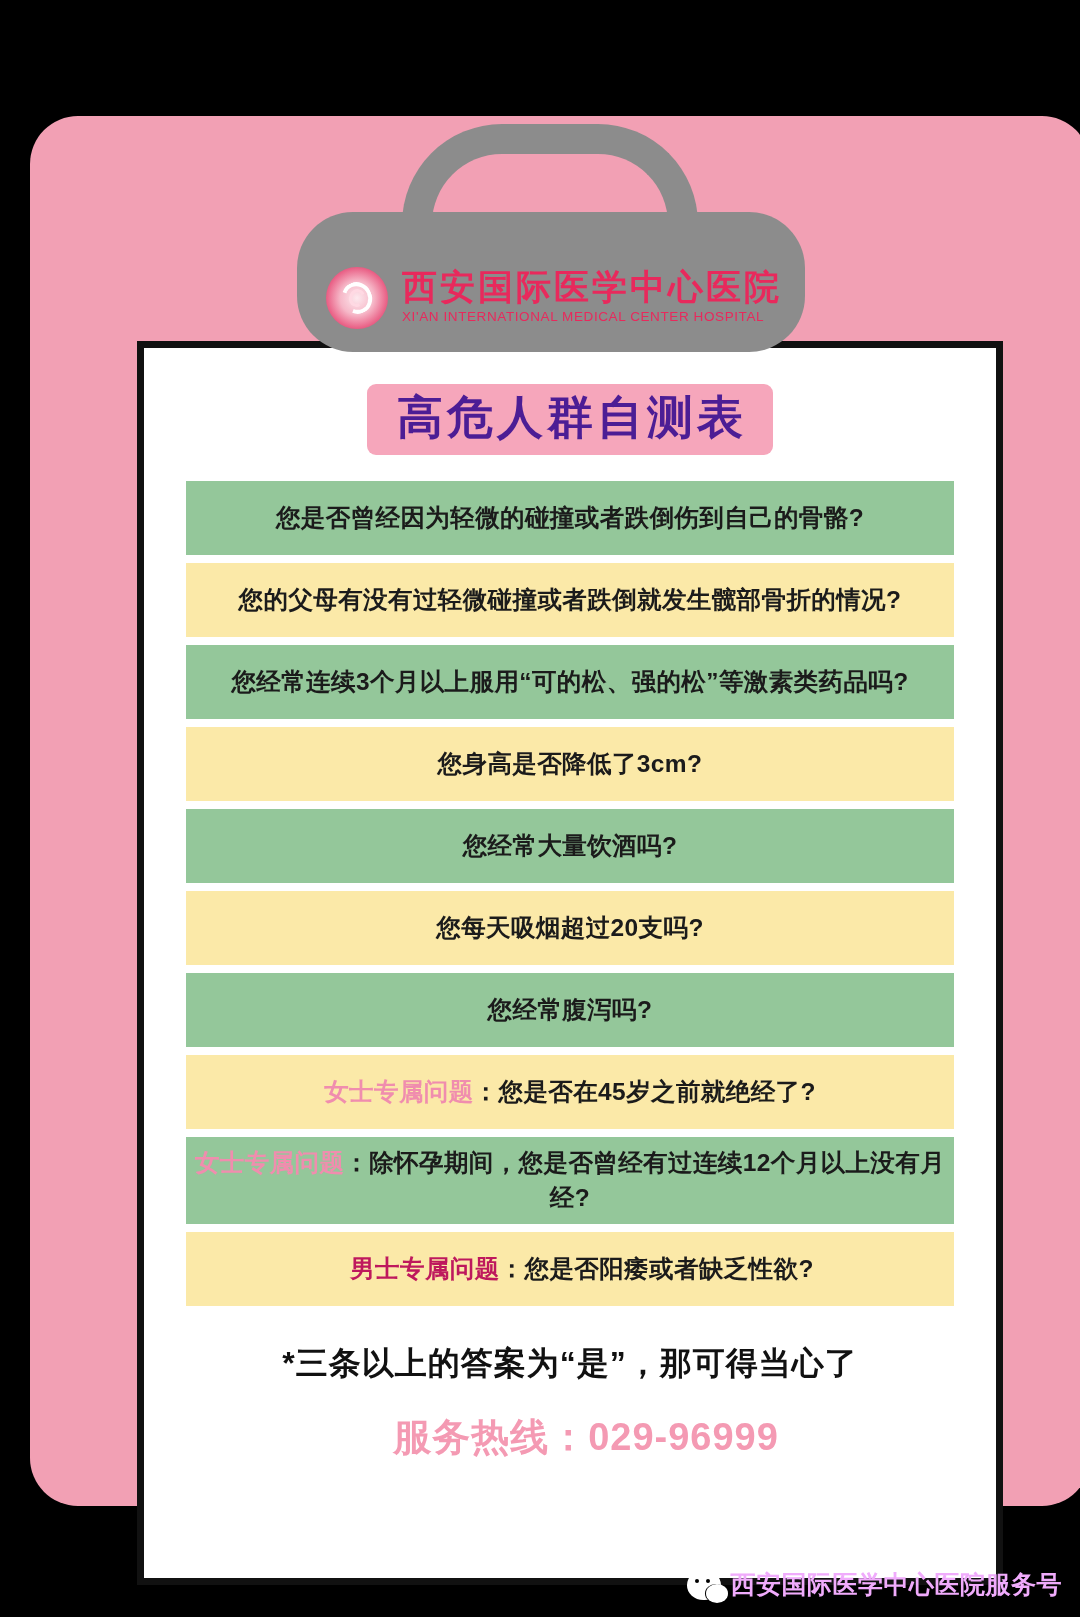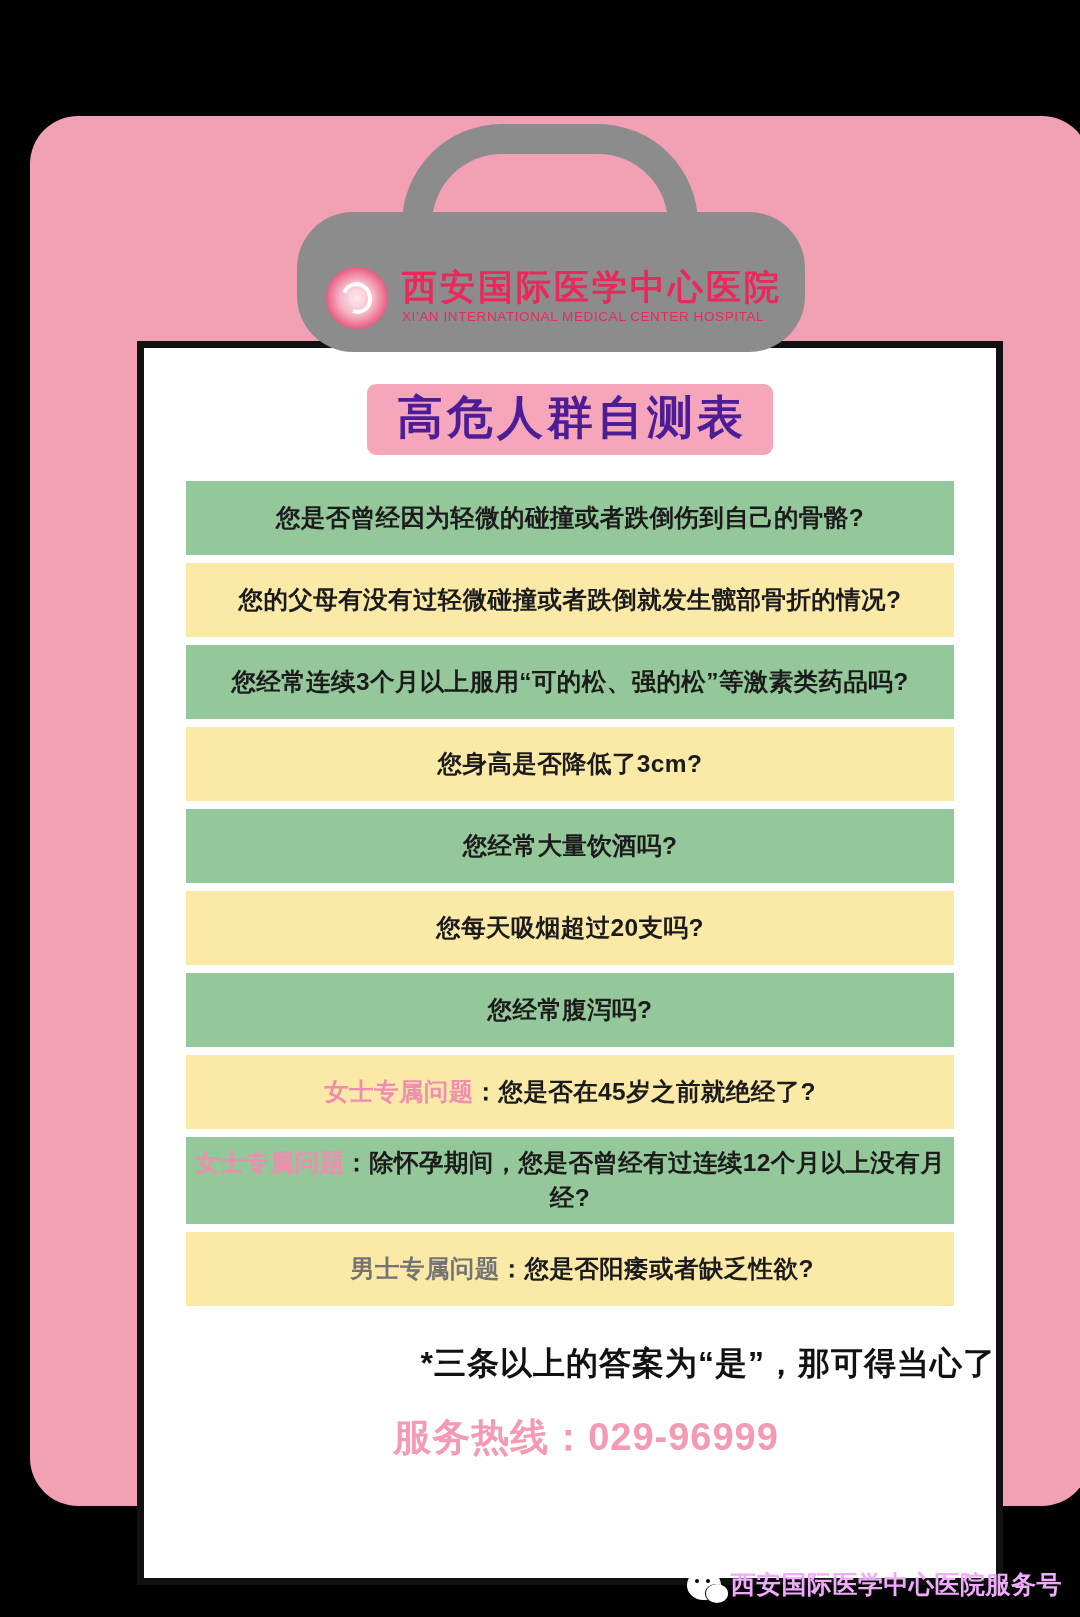"男士专属问题" .tag-male { color: #737373 -> #be185d }
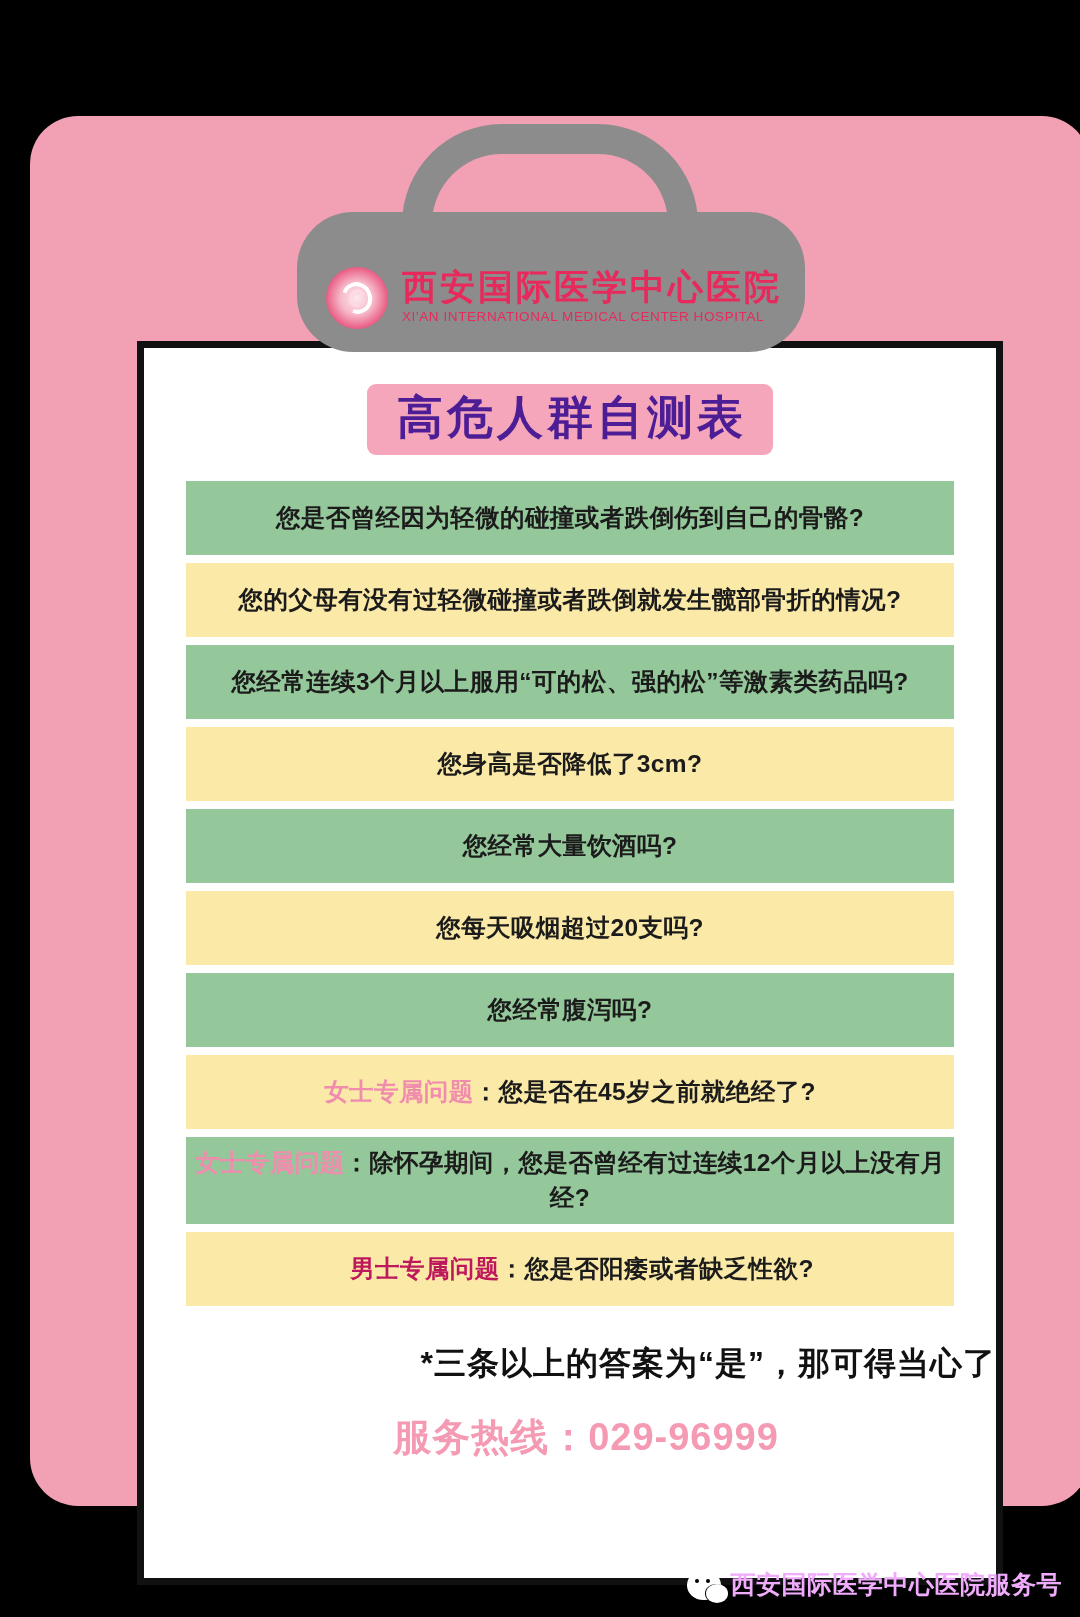"*三条以上的答案为“是”，那可得当心了" #note { text-align: right -> center }
